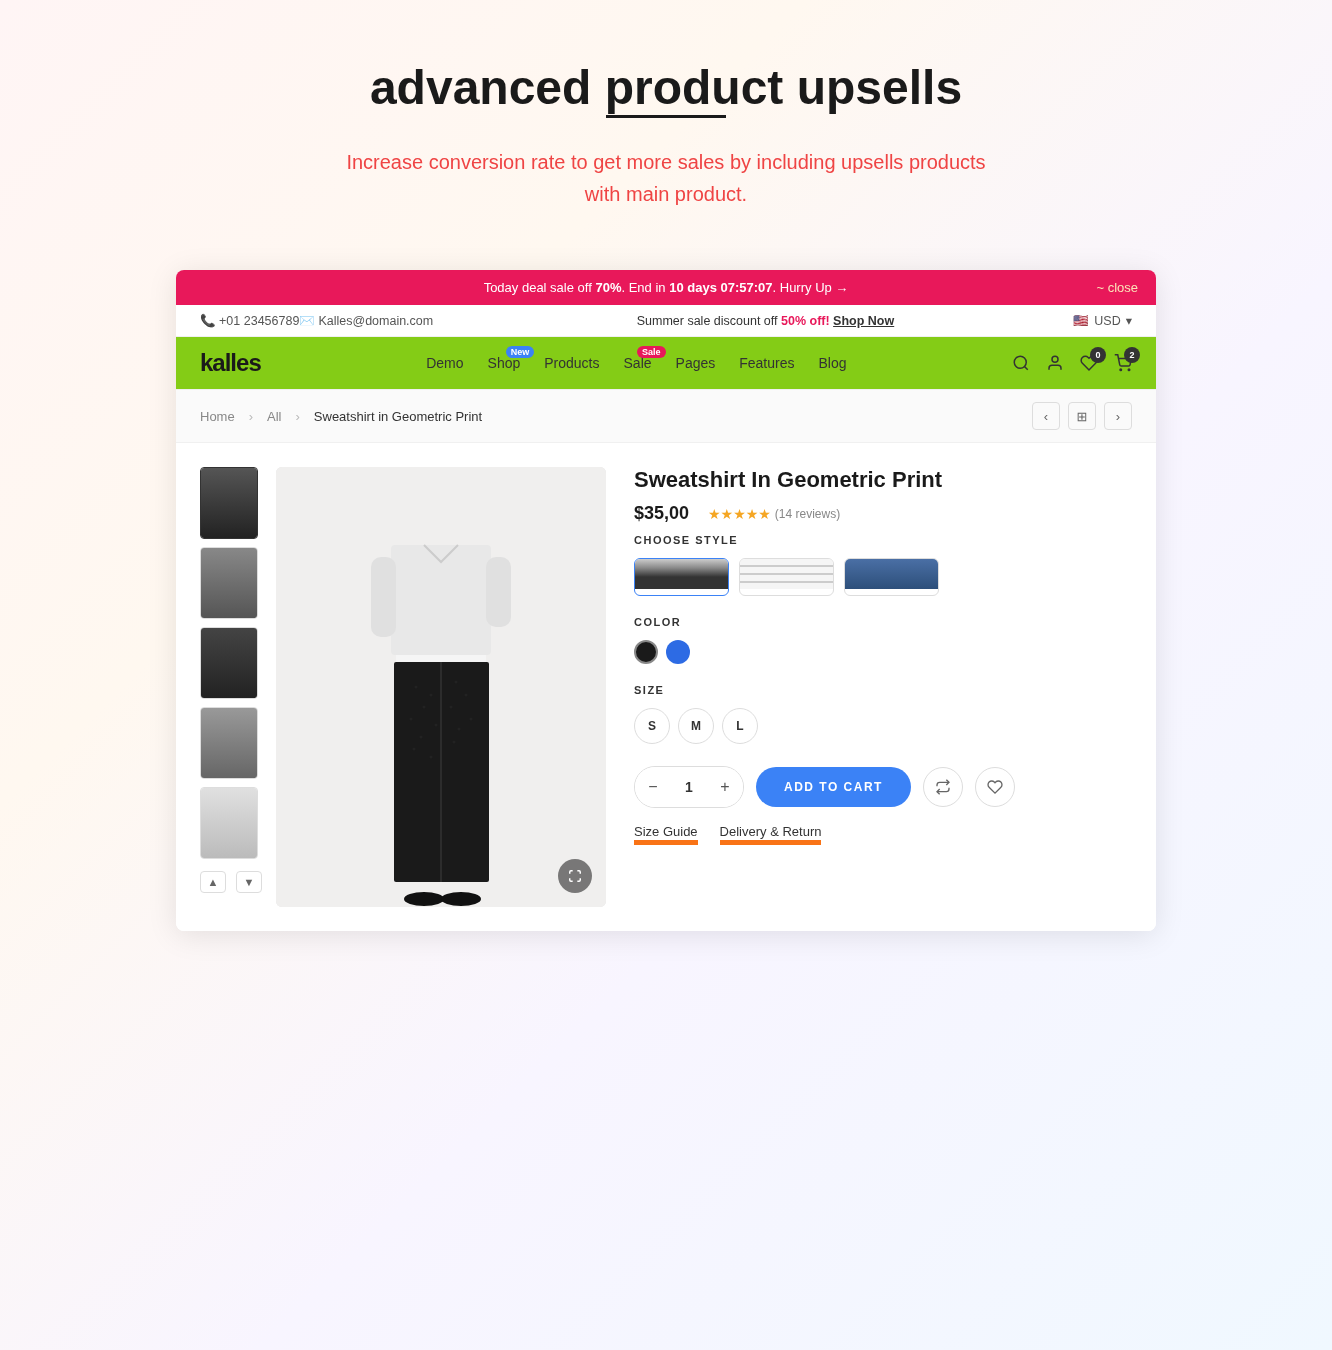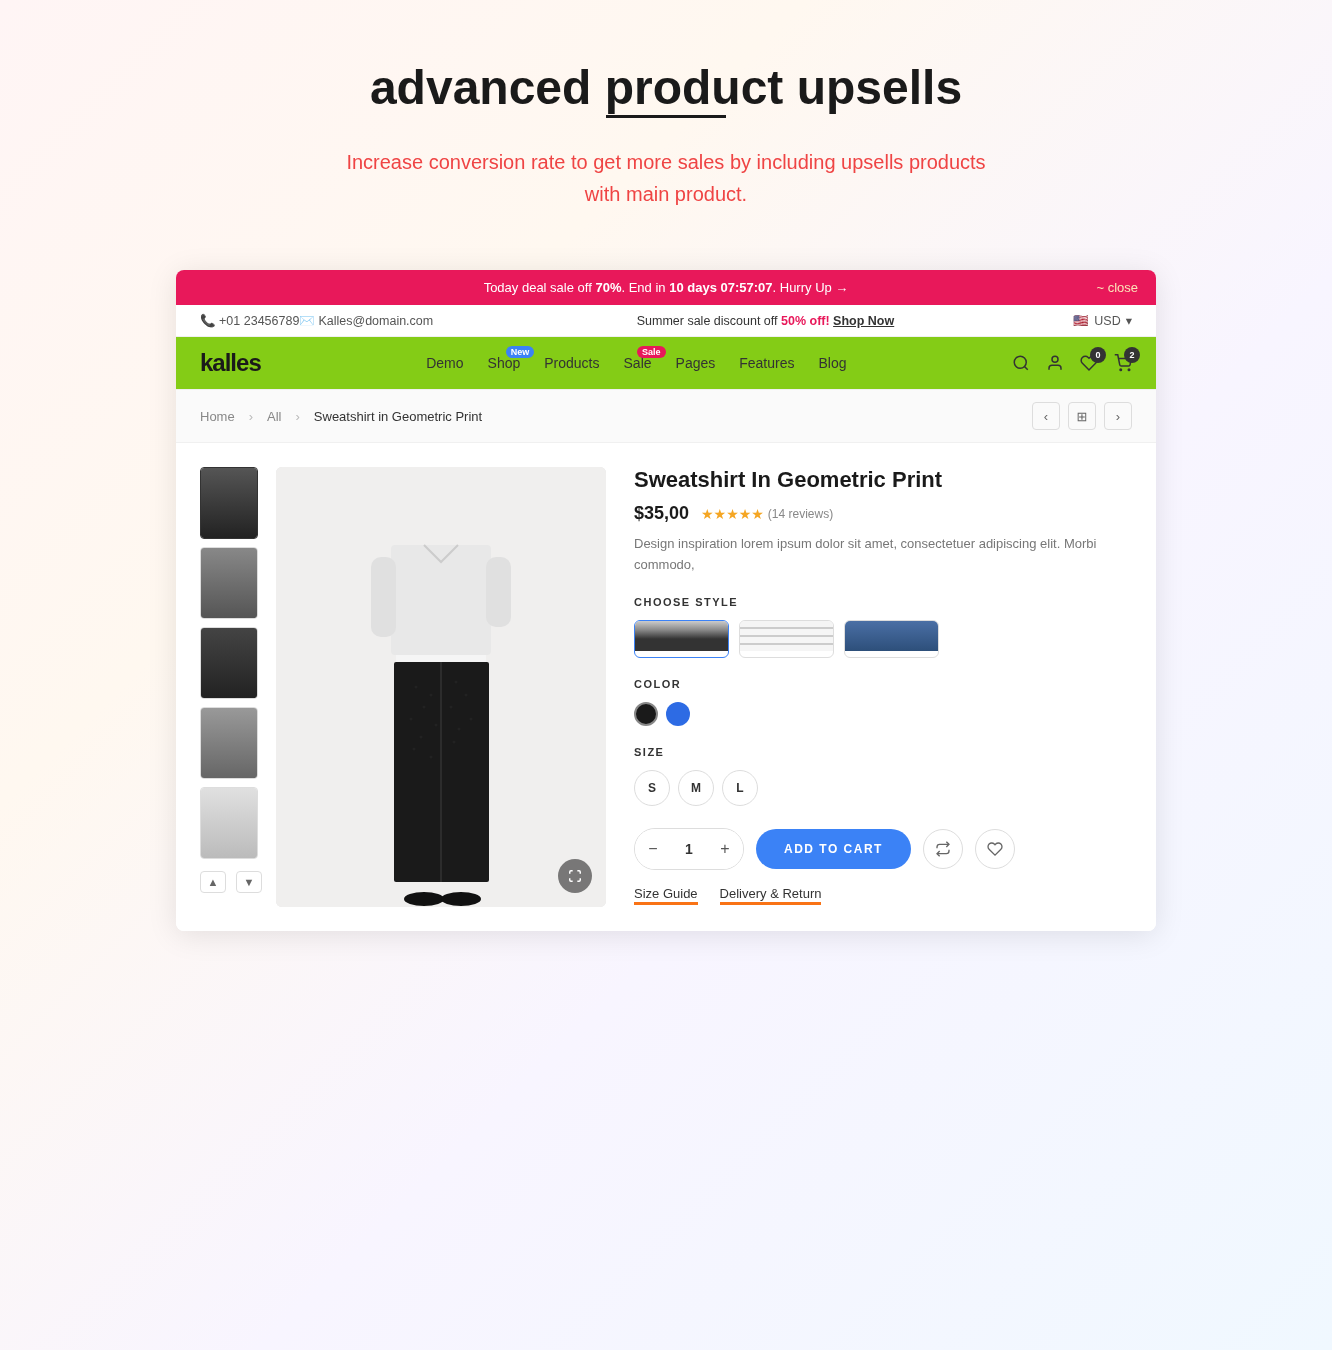"$35,00" .product-price-row { gap: 12px -> 19px }
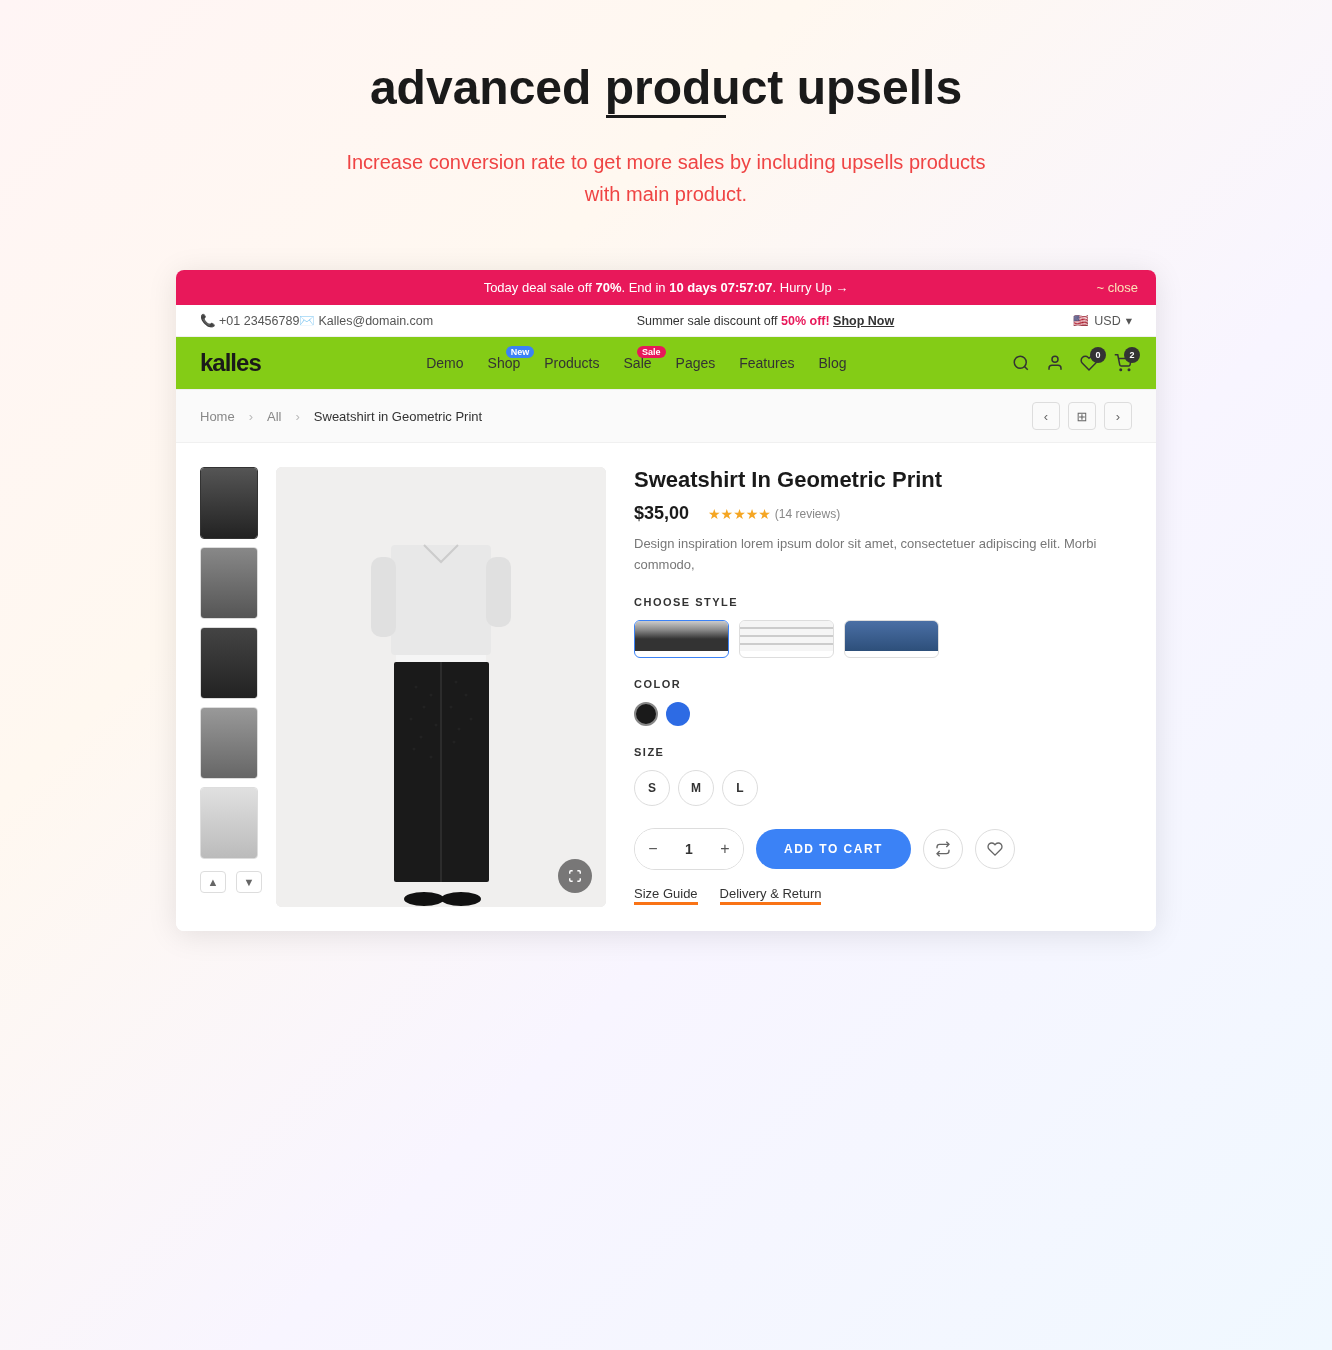"Design inspiration lorem ipsum dolor" div.product-desc { html: <div>Design inspiration lorem ipsum dolor sit amet, consectetuer adipiscing elit. Morbi commodo,</div> -> none }
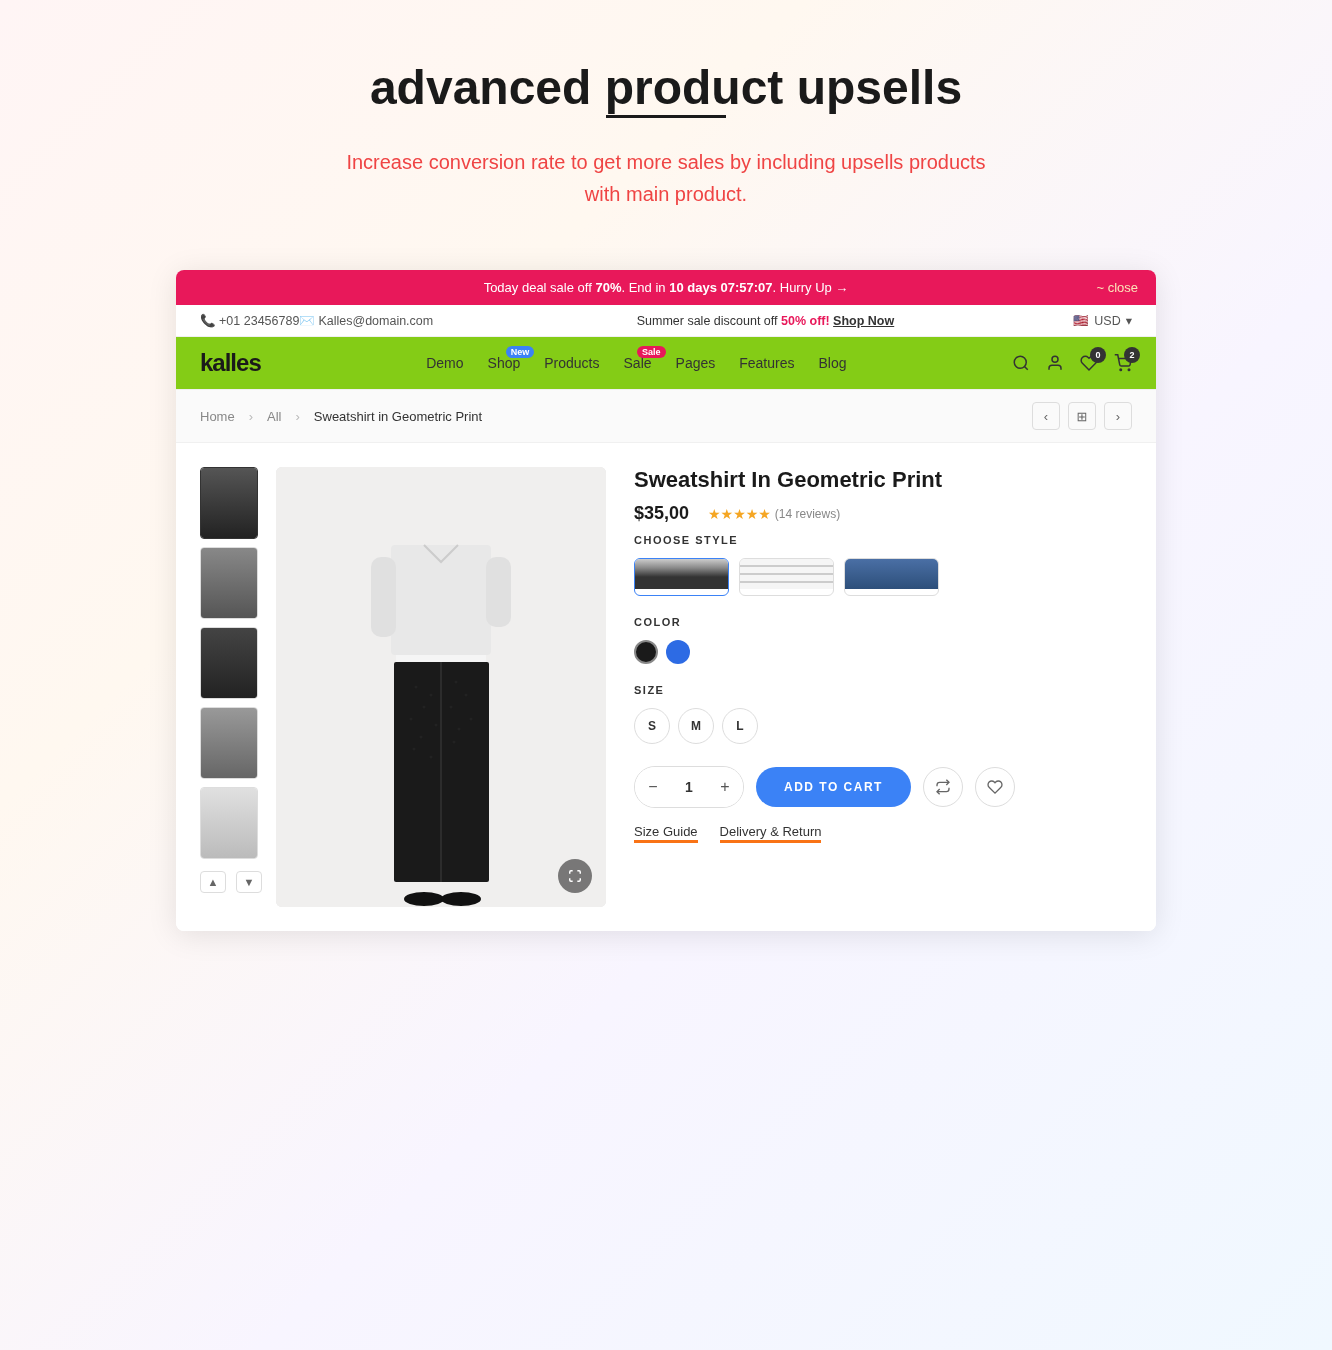"Size Guide" .product-footer-links a { border-bottom: 3px solid #f97316 -> 5px solid #f97316 }
